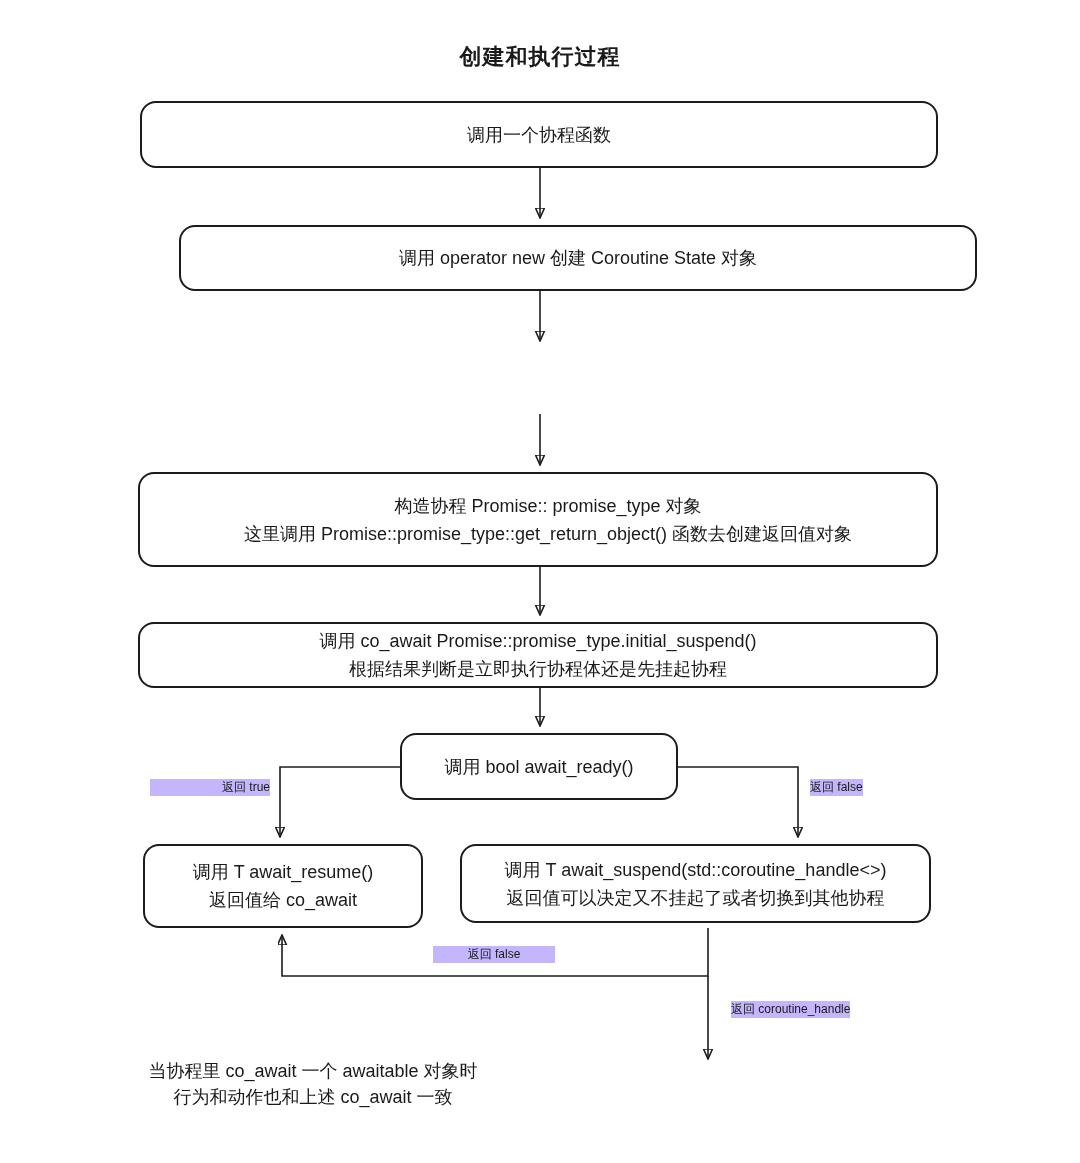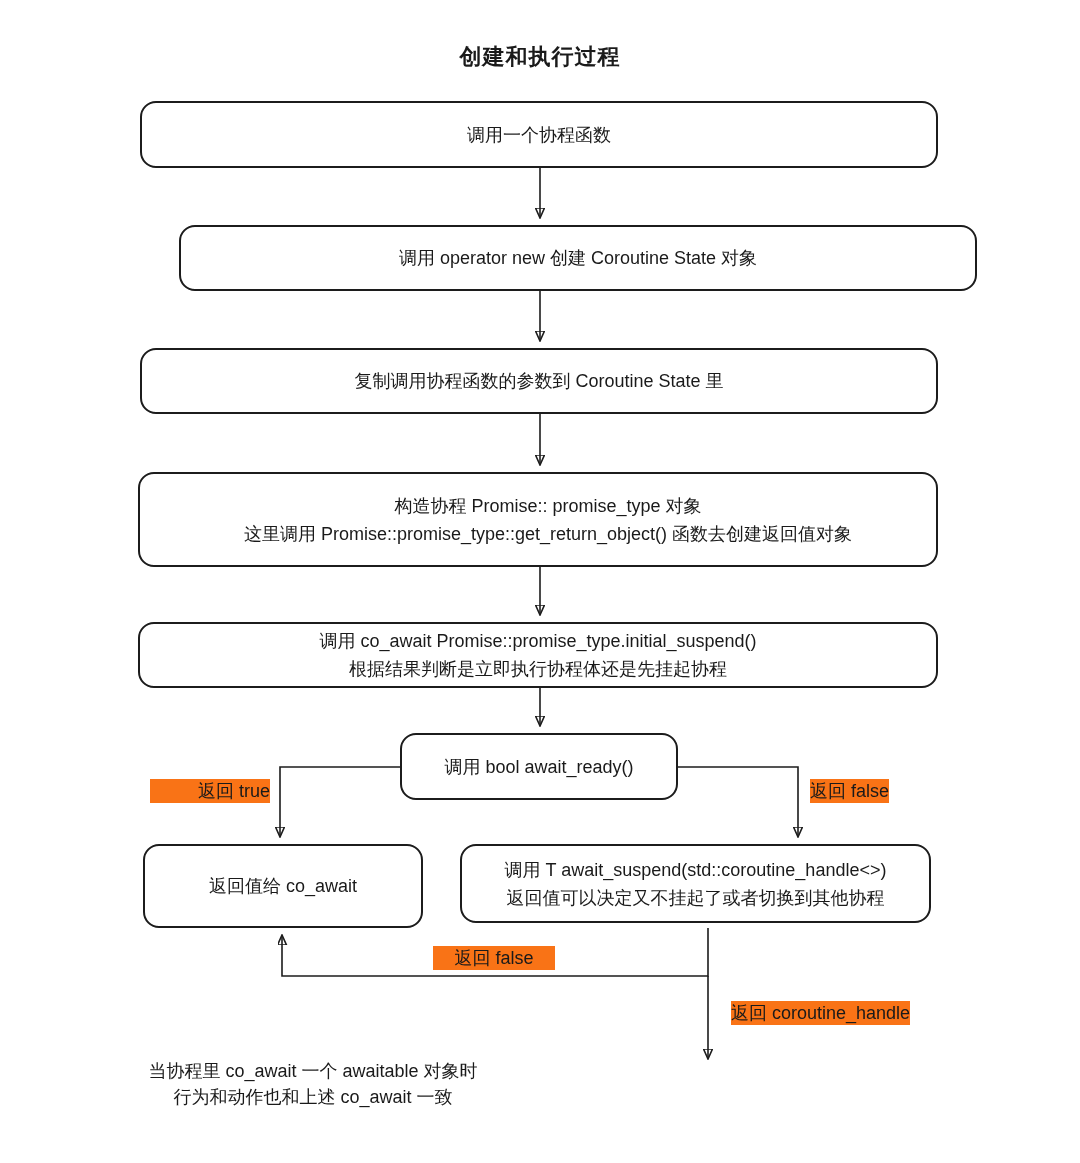"复制调用协程函数的参数到 Coroutine State 里" div.box { html: <div> <span>复制调用协程函数的参数到 Coroutine State 里</span> </div> -> none }
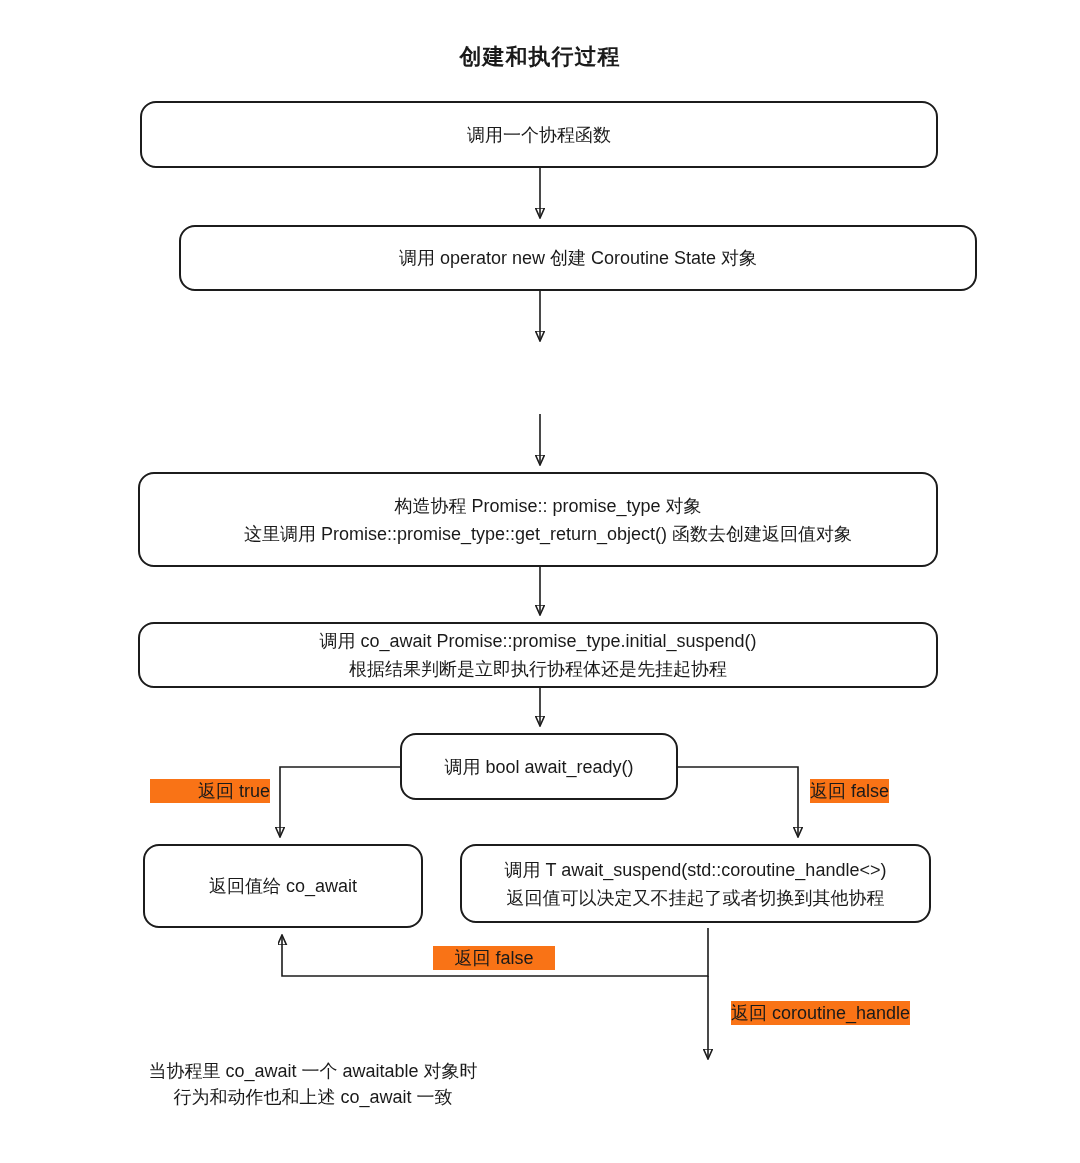"返回 true" .edge-label { background: #f97316 -> #c4b5fd; font-size: 18px -> 12px }
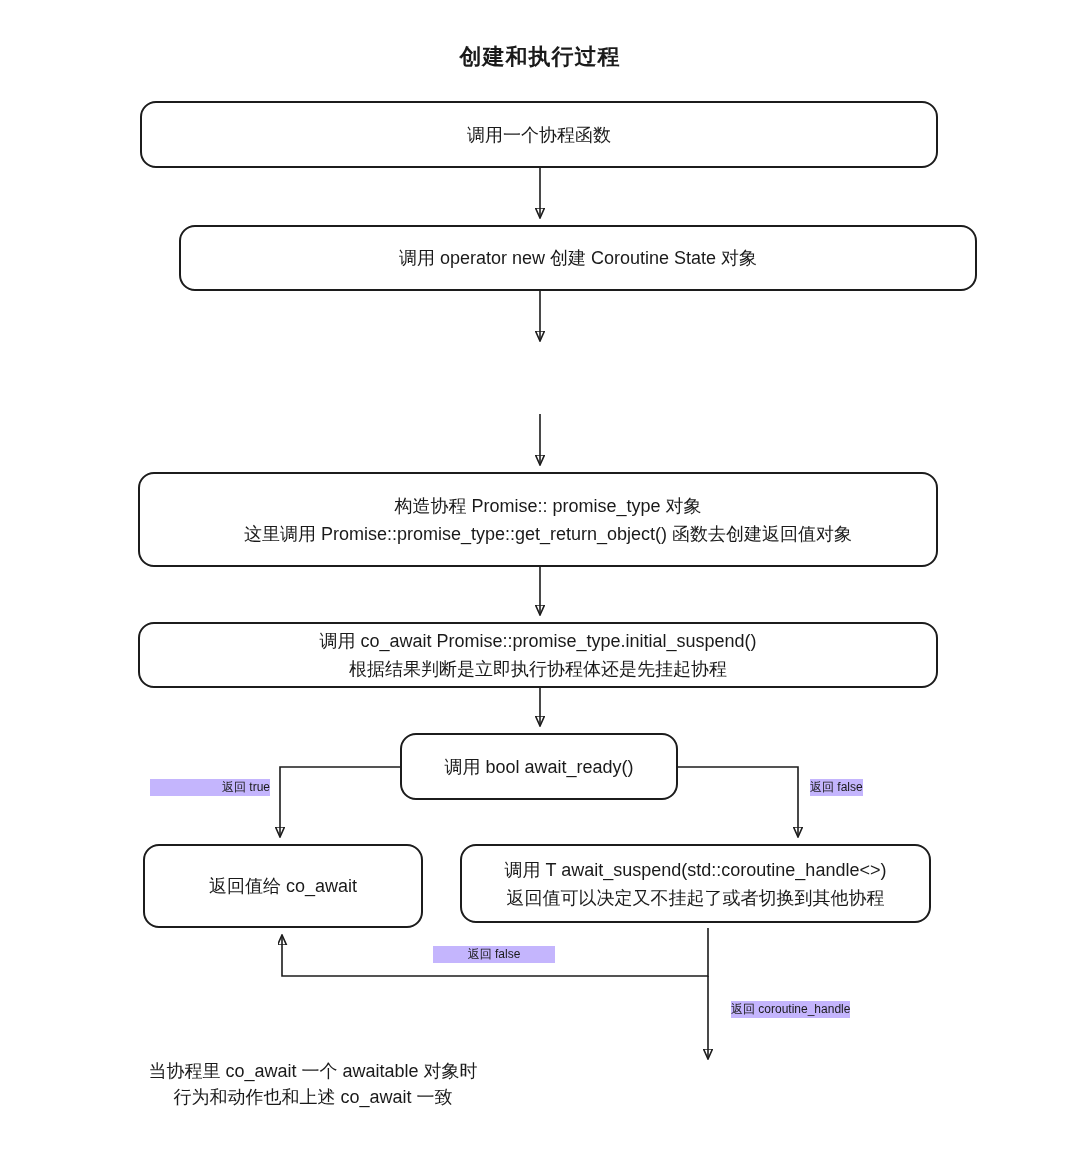"调用 T await_resume()" span { html: none -> <span>调用 T await_resume()</span> }
